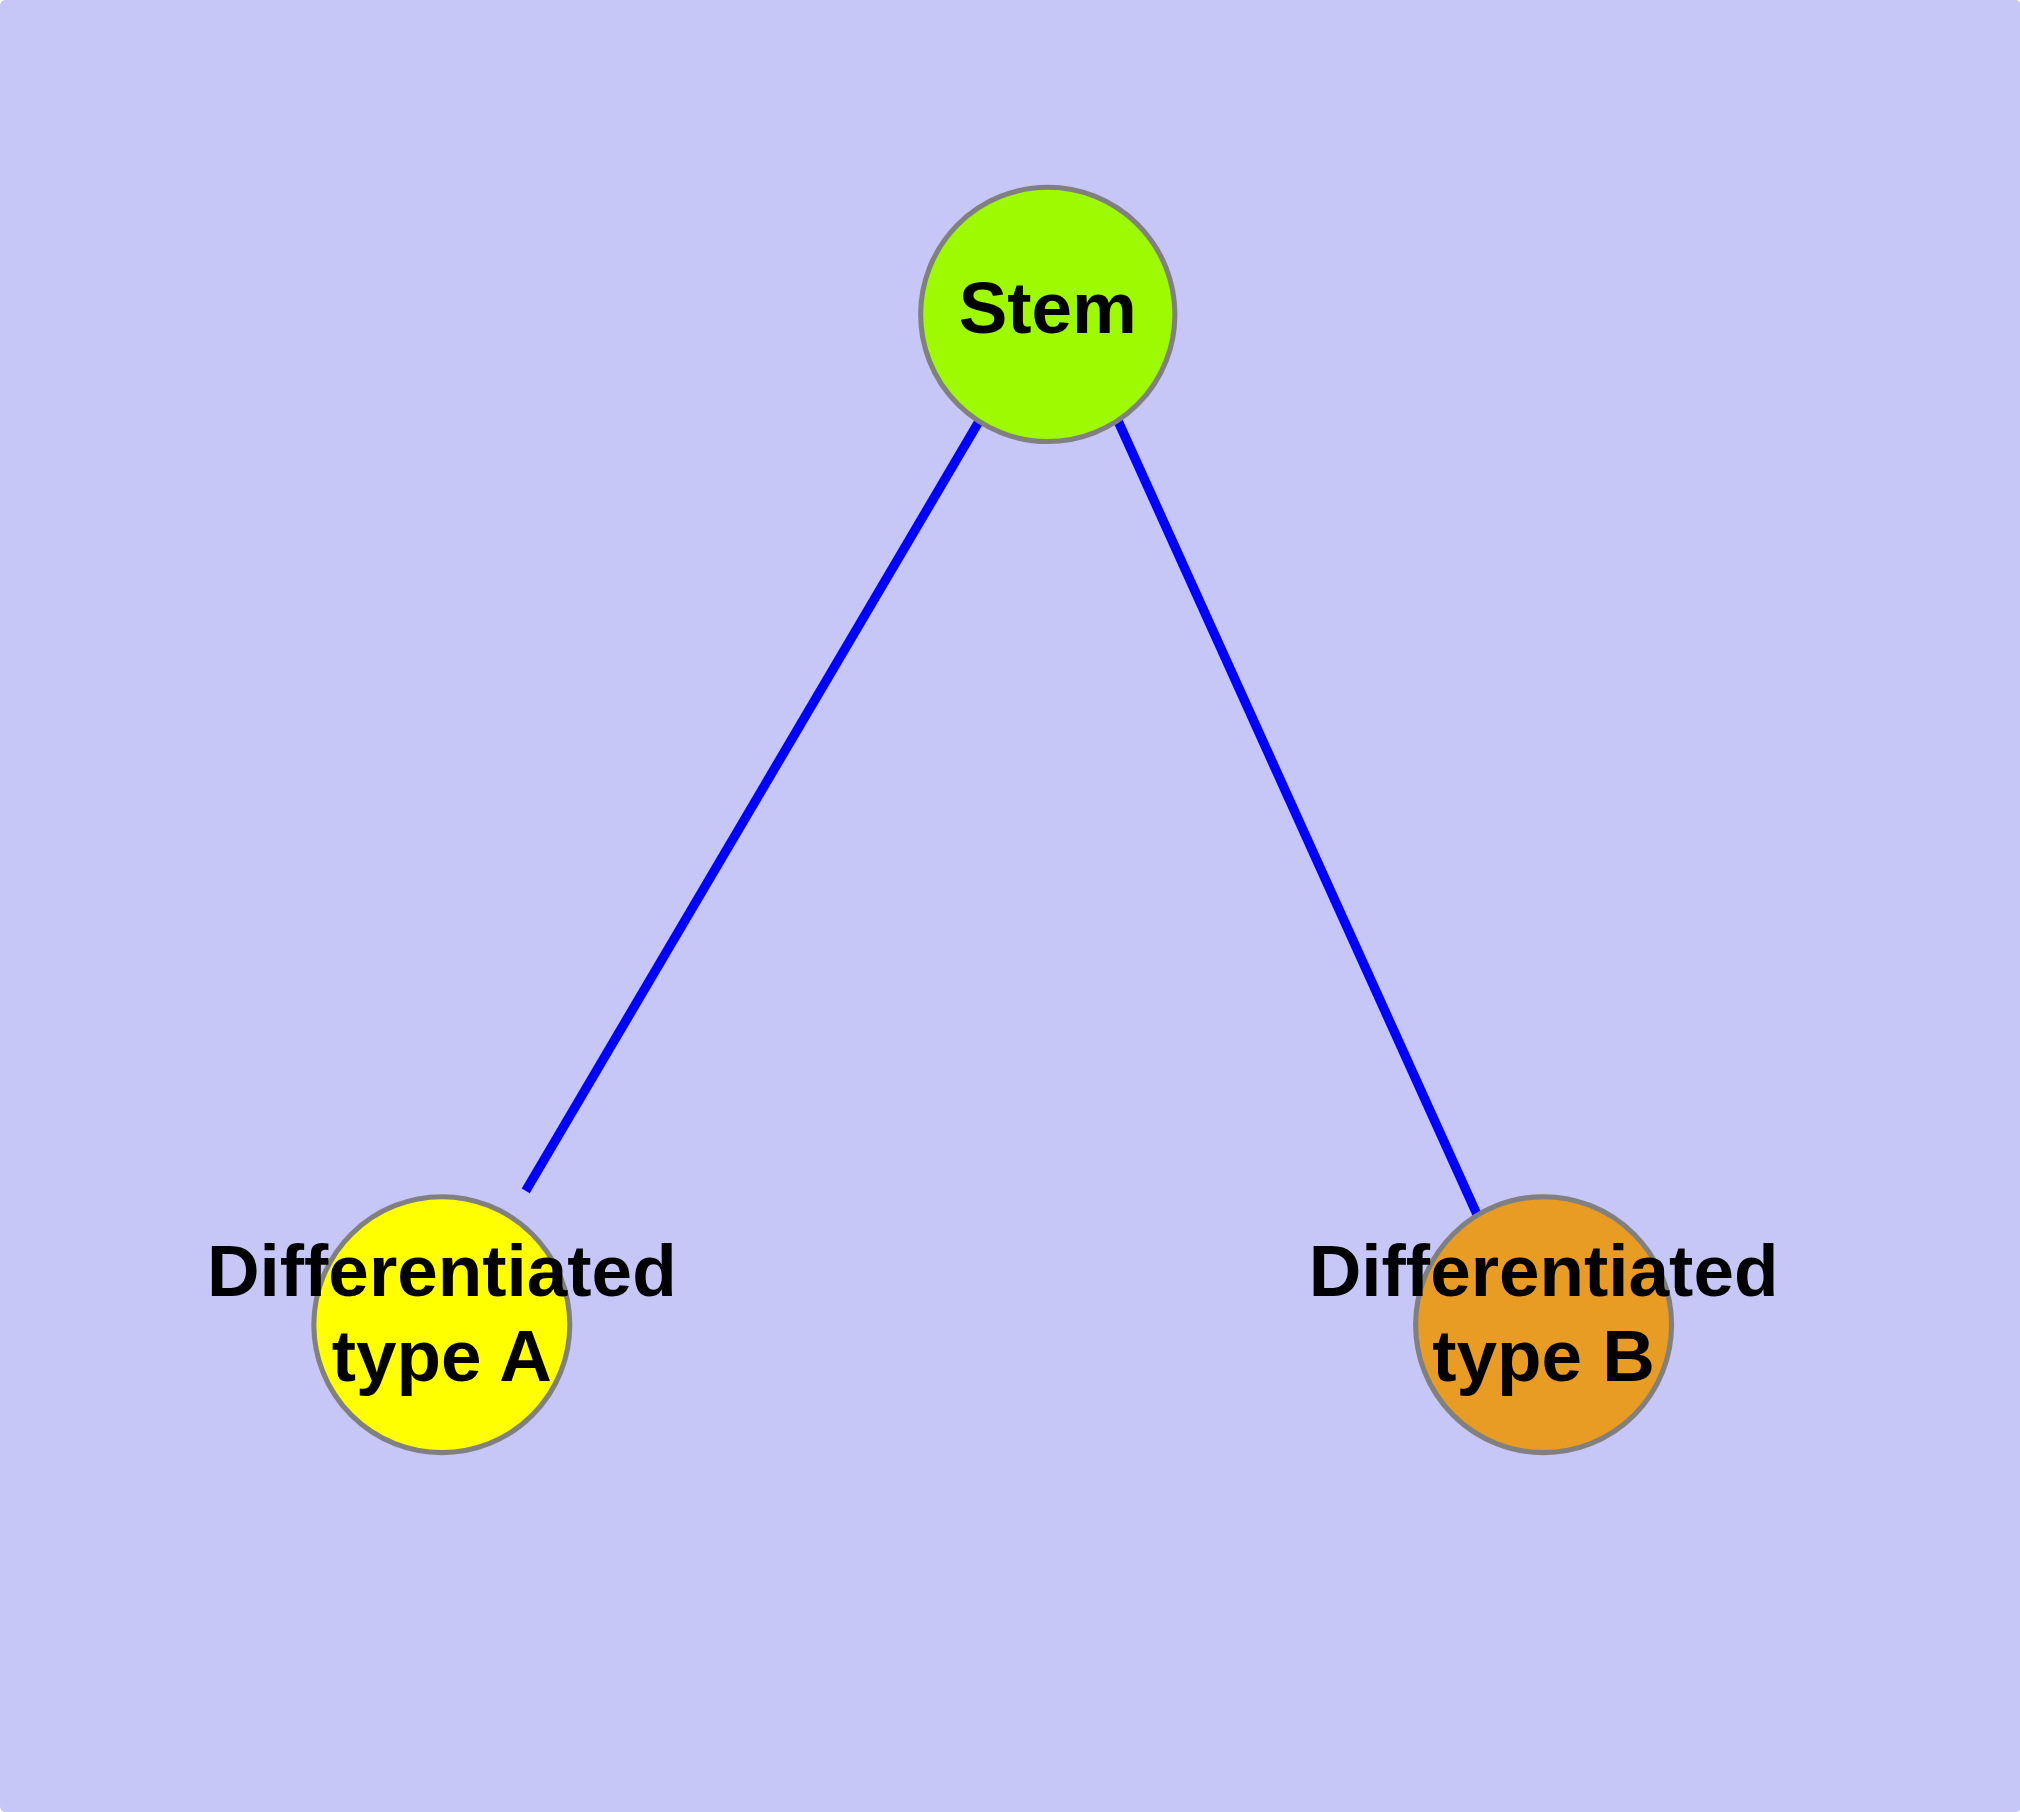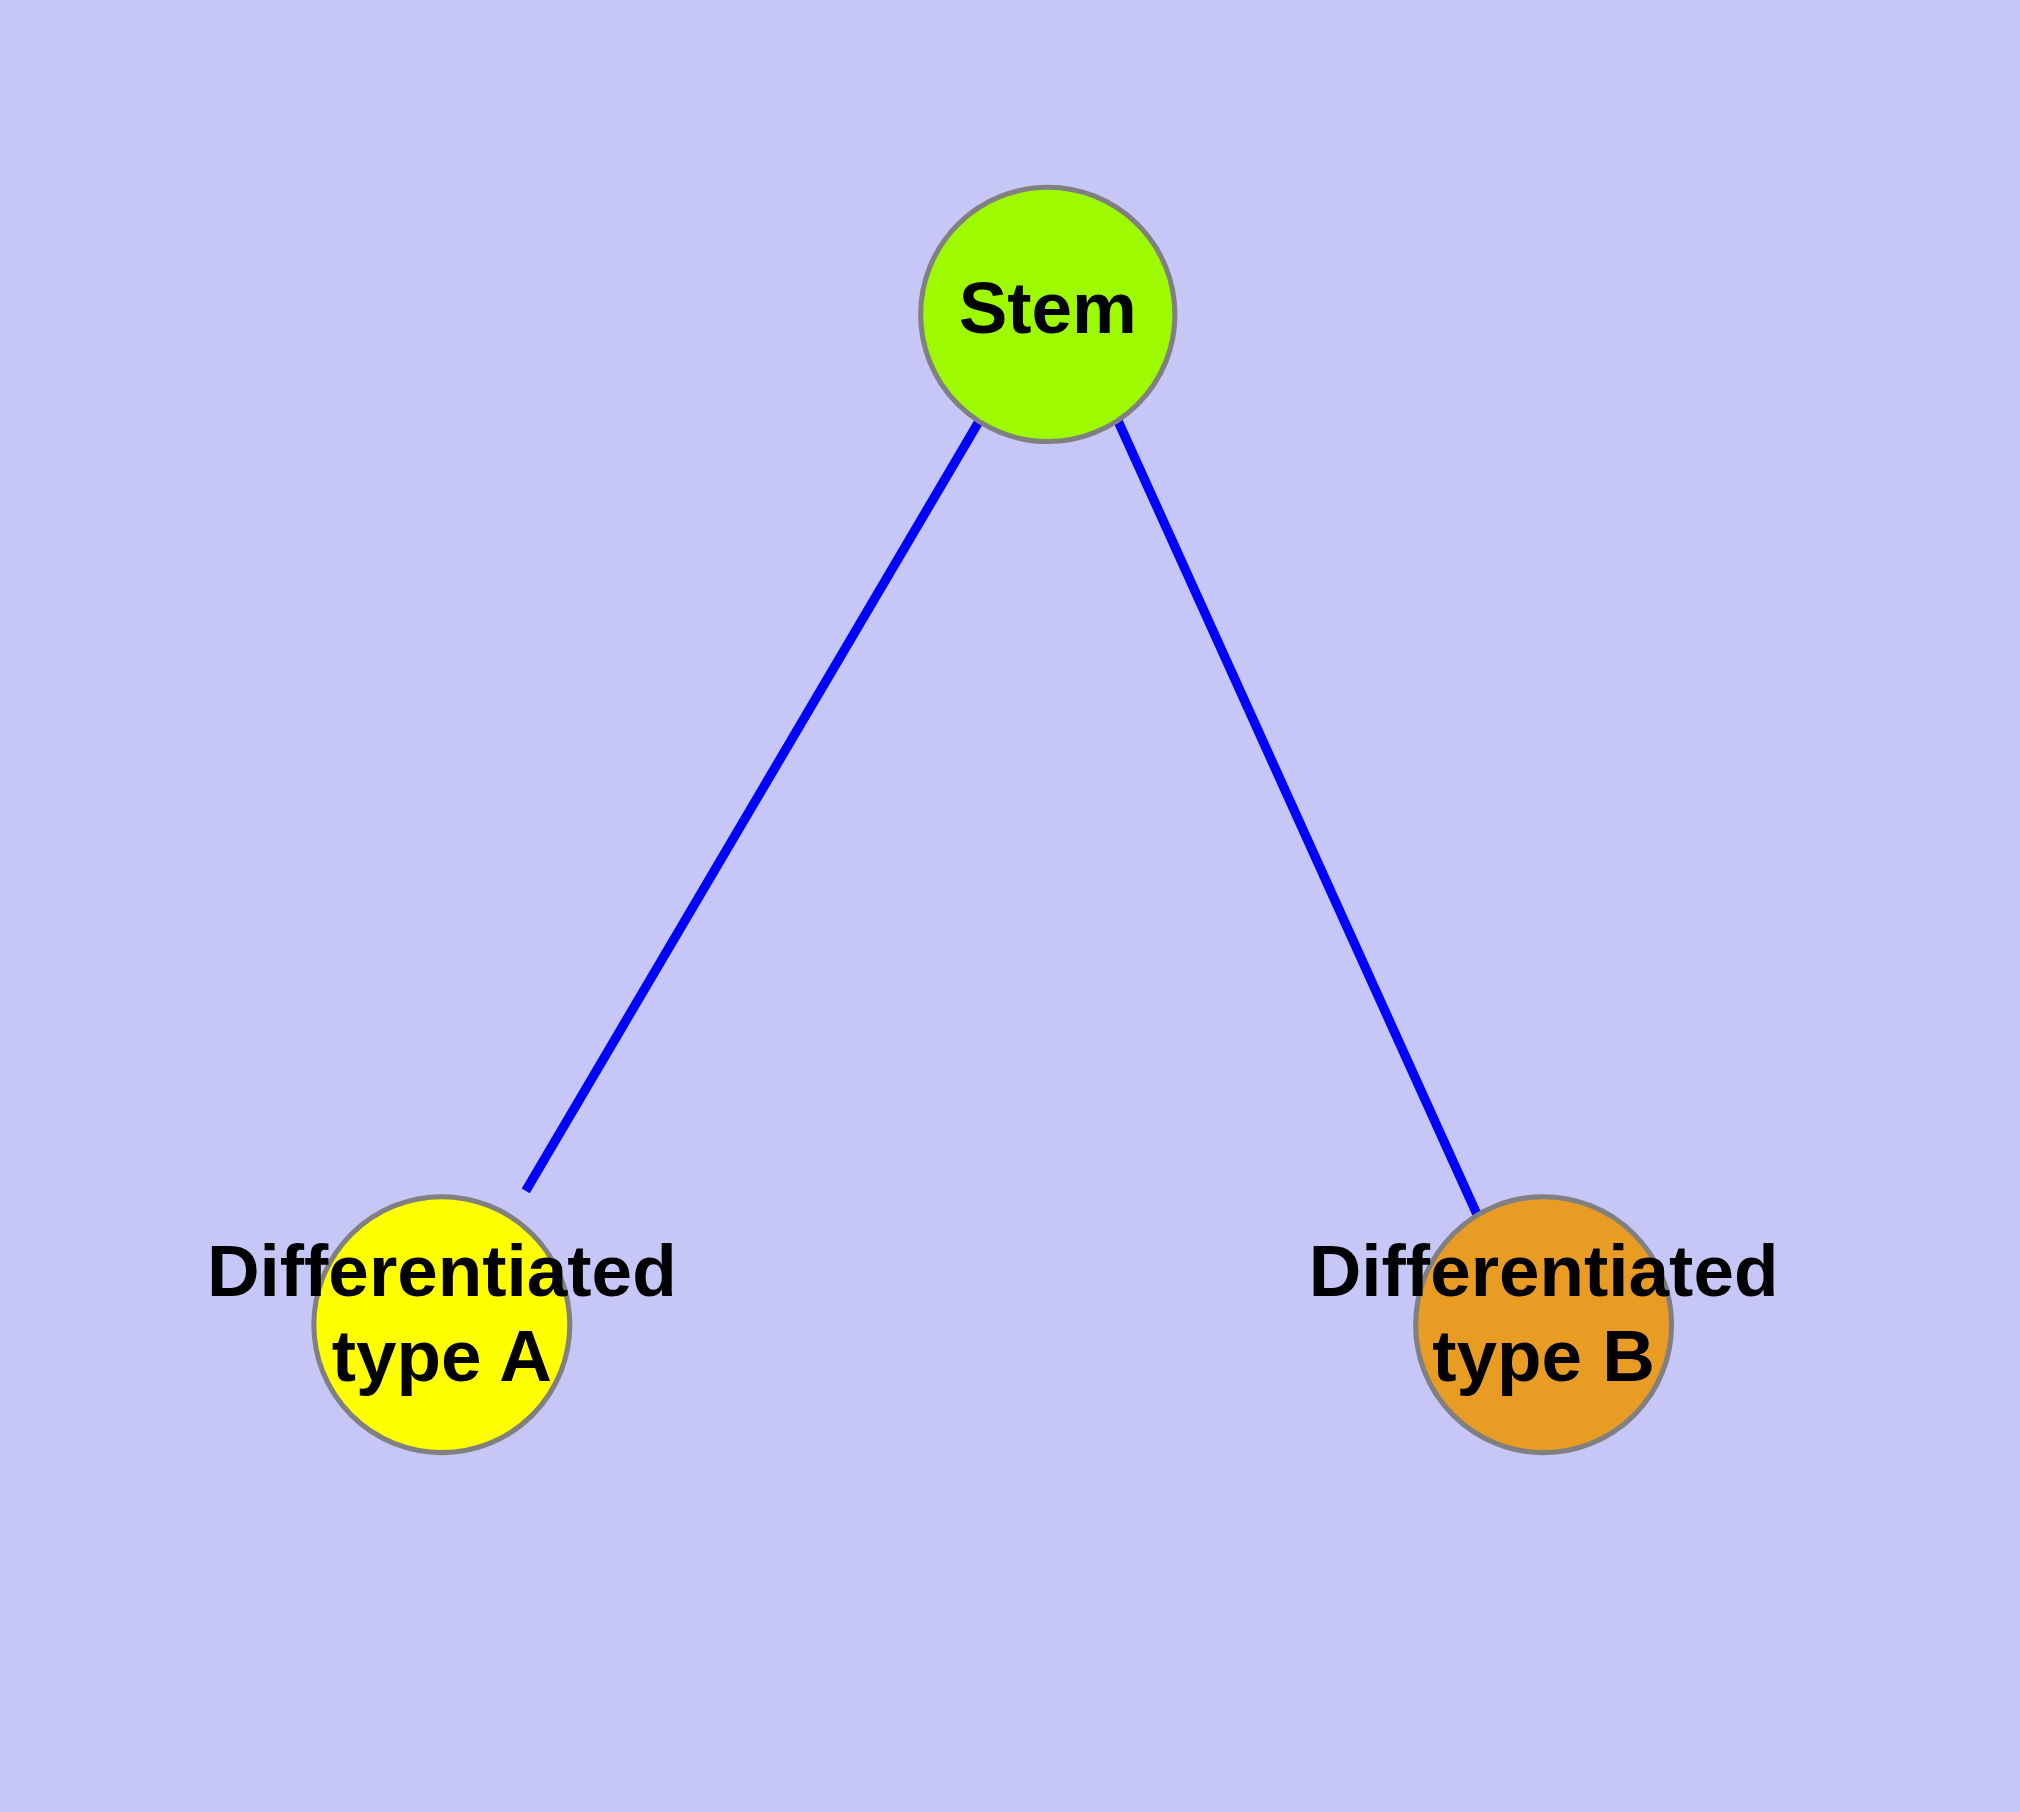"Stem" #canvas-root { border-radius: none -> 6px }
